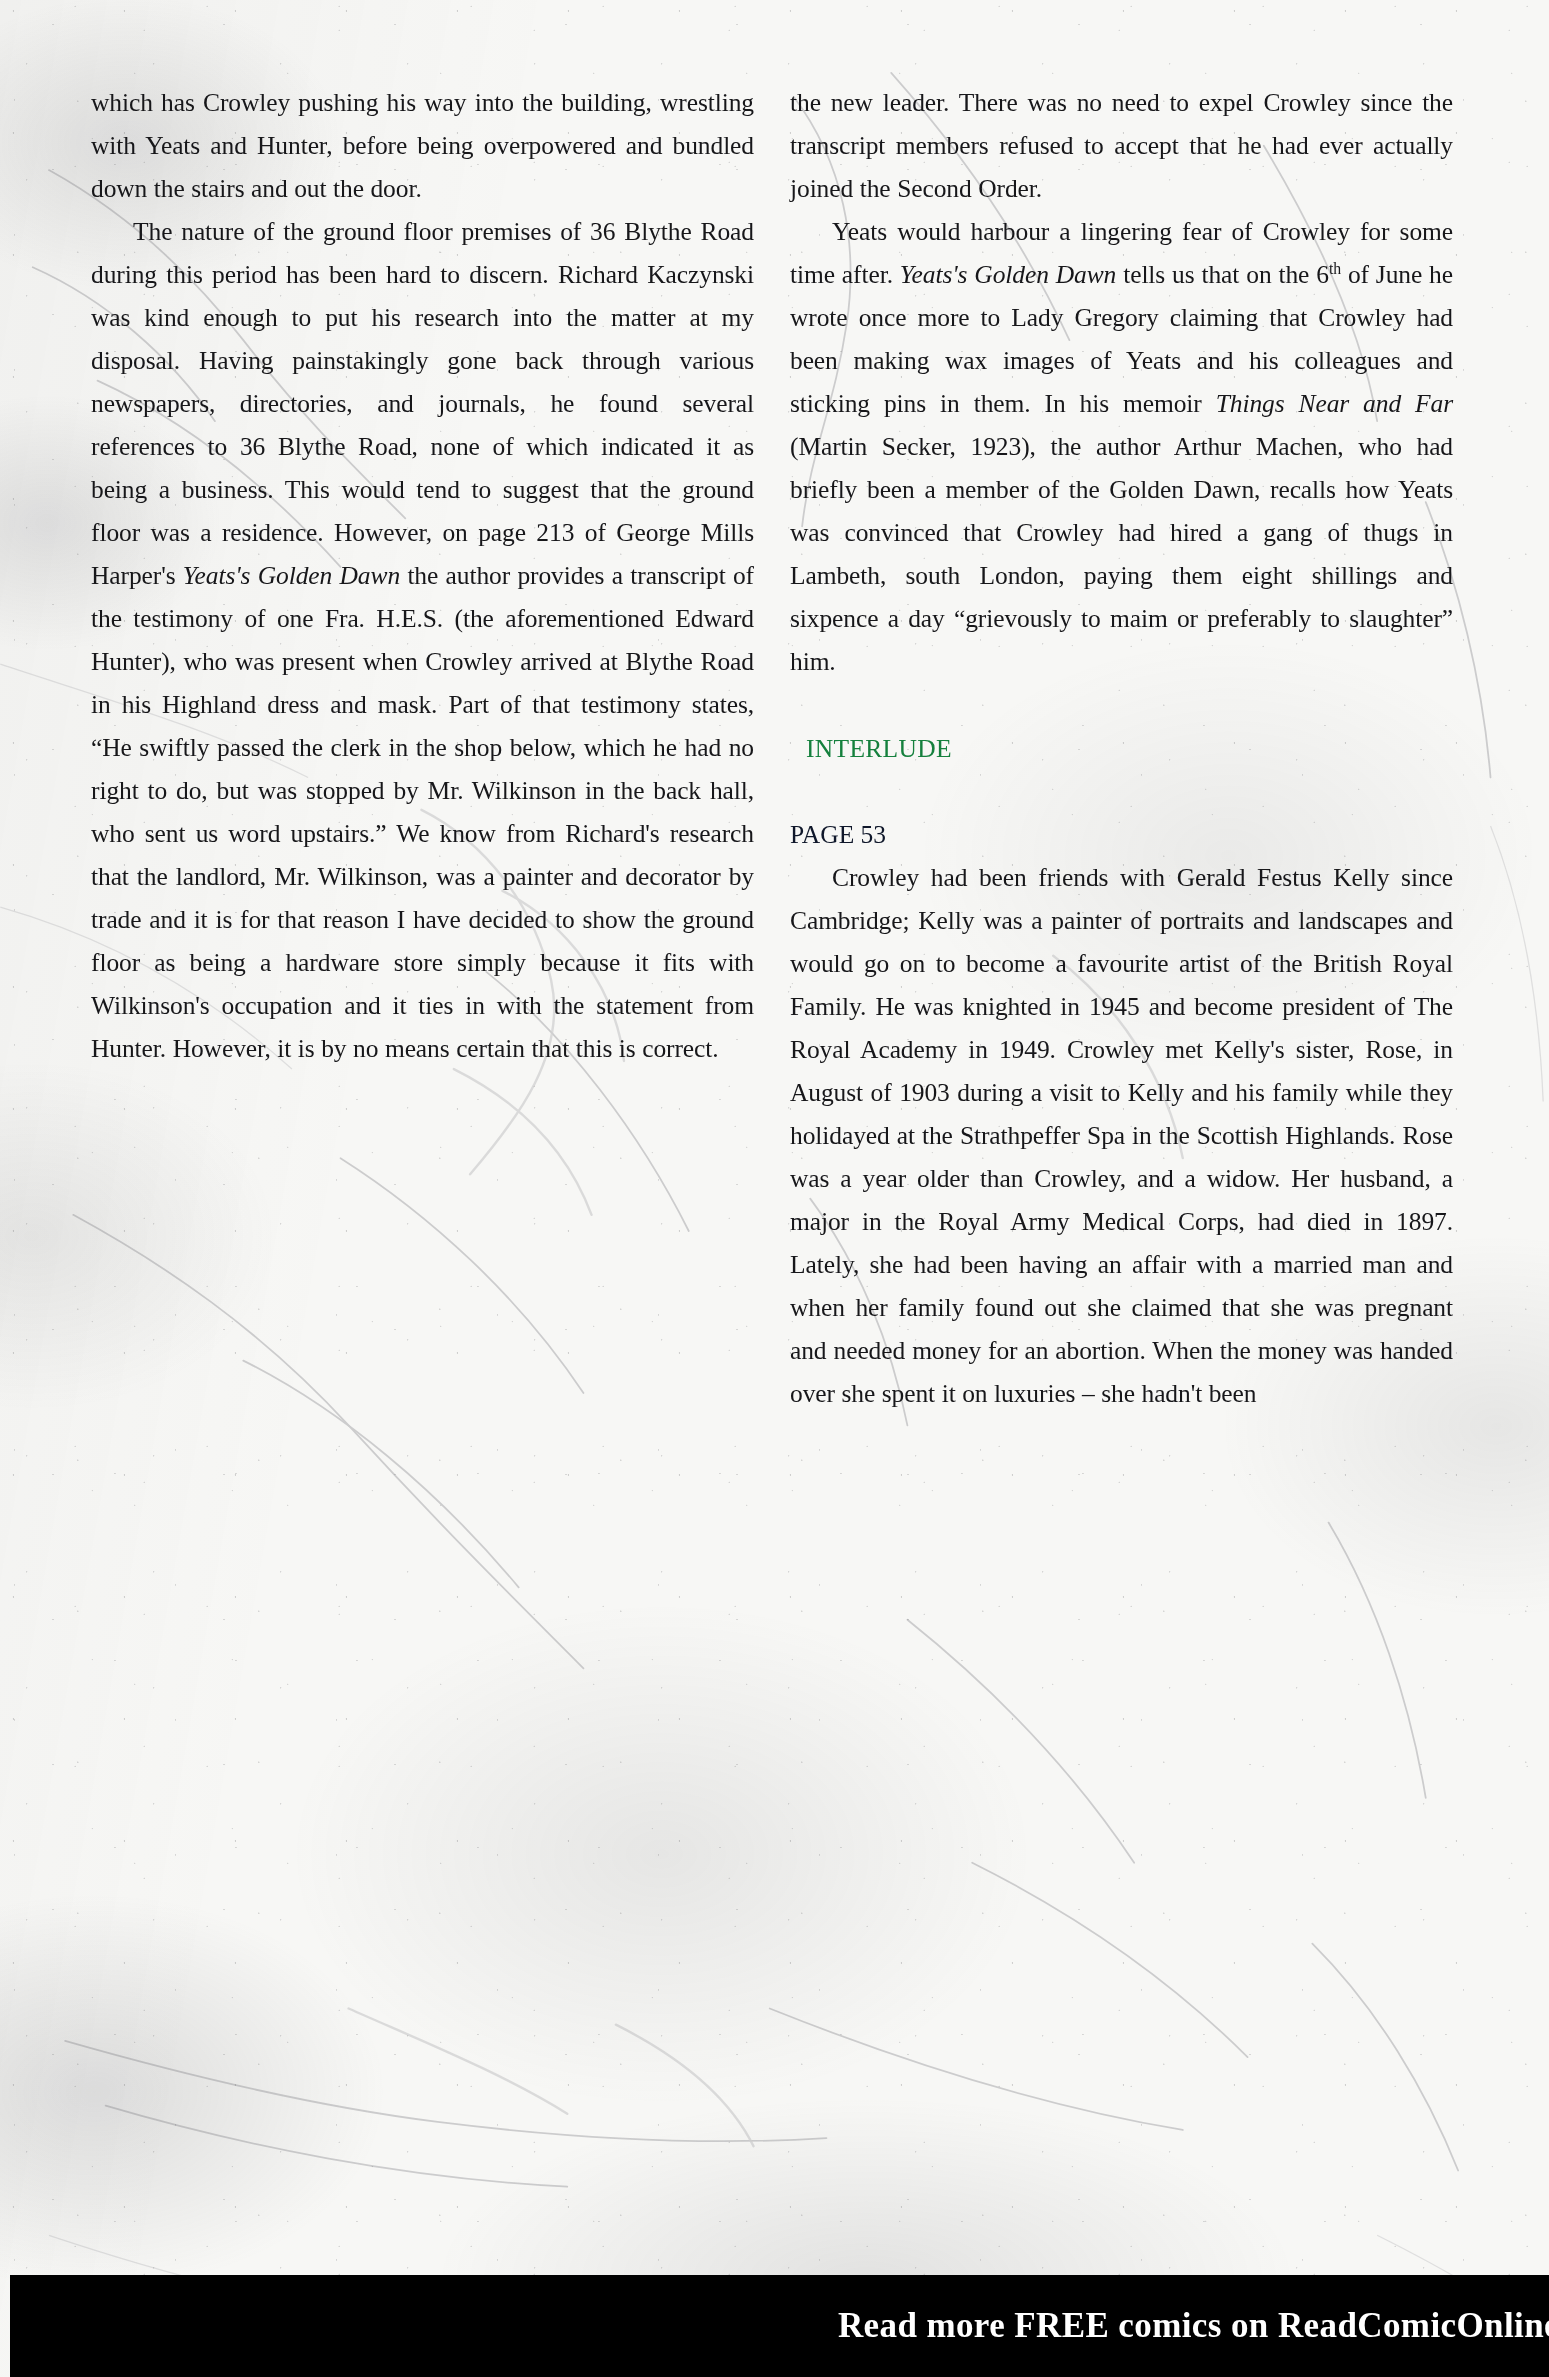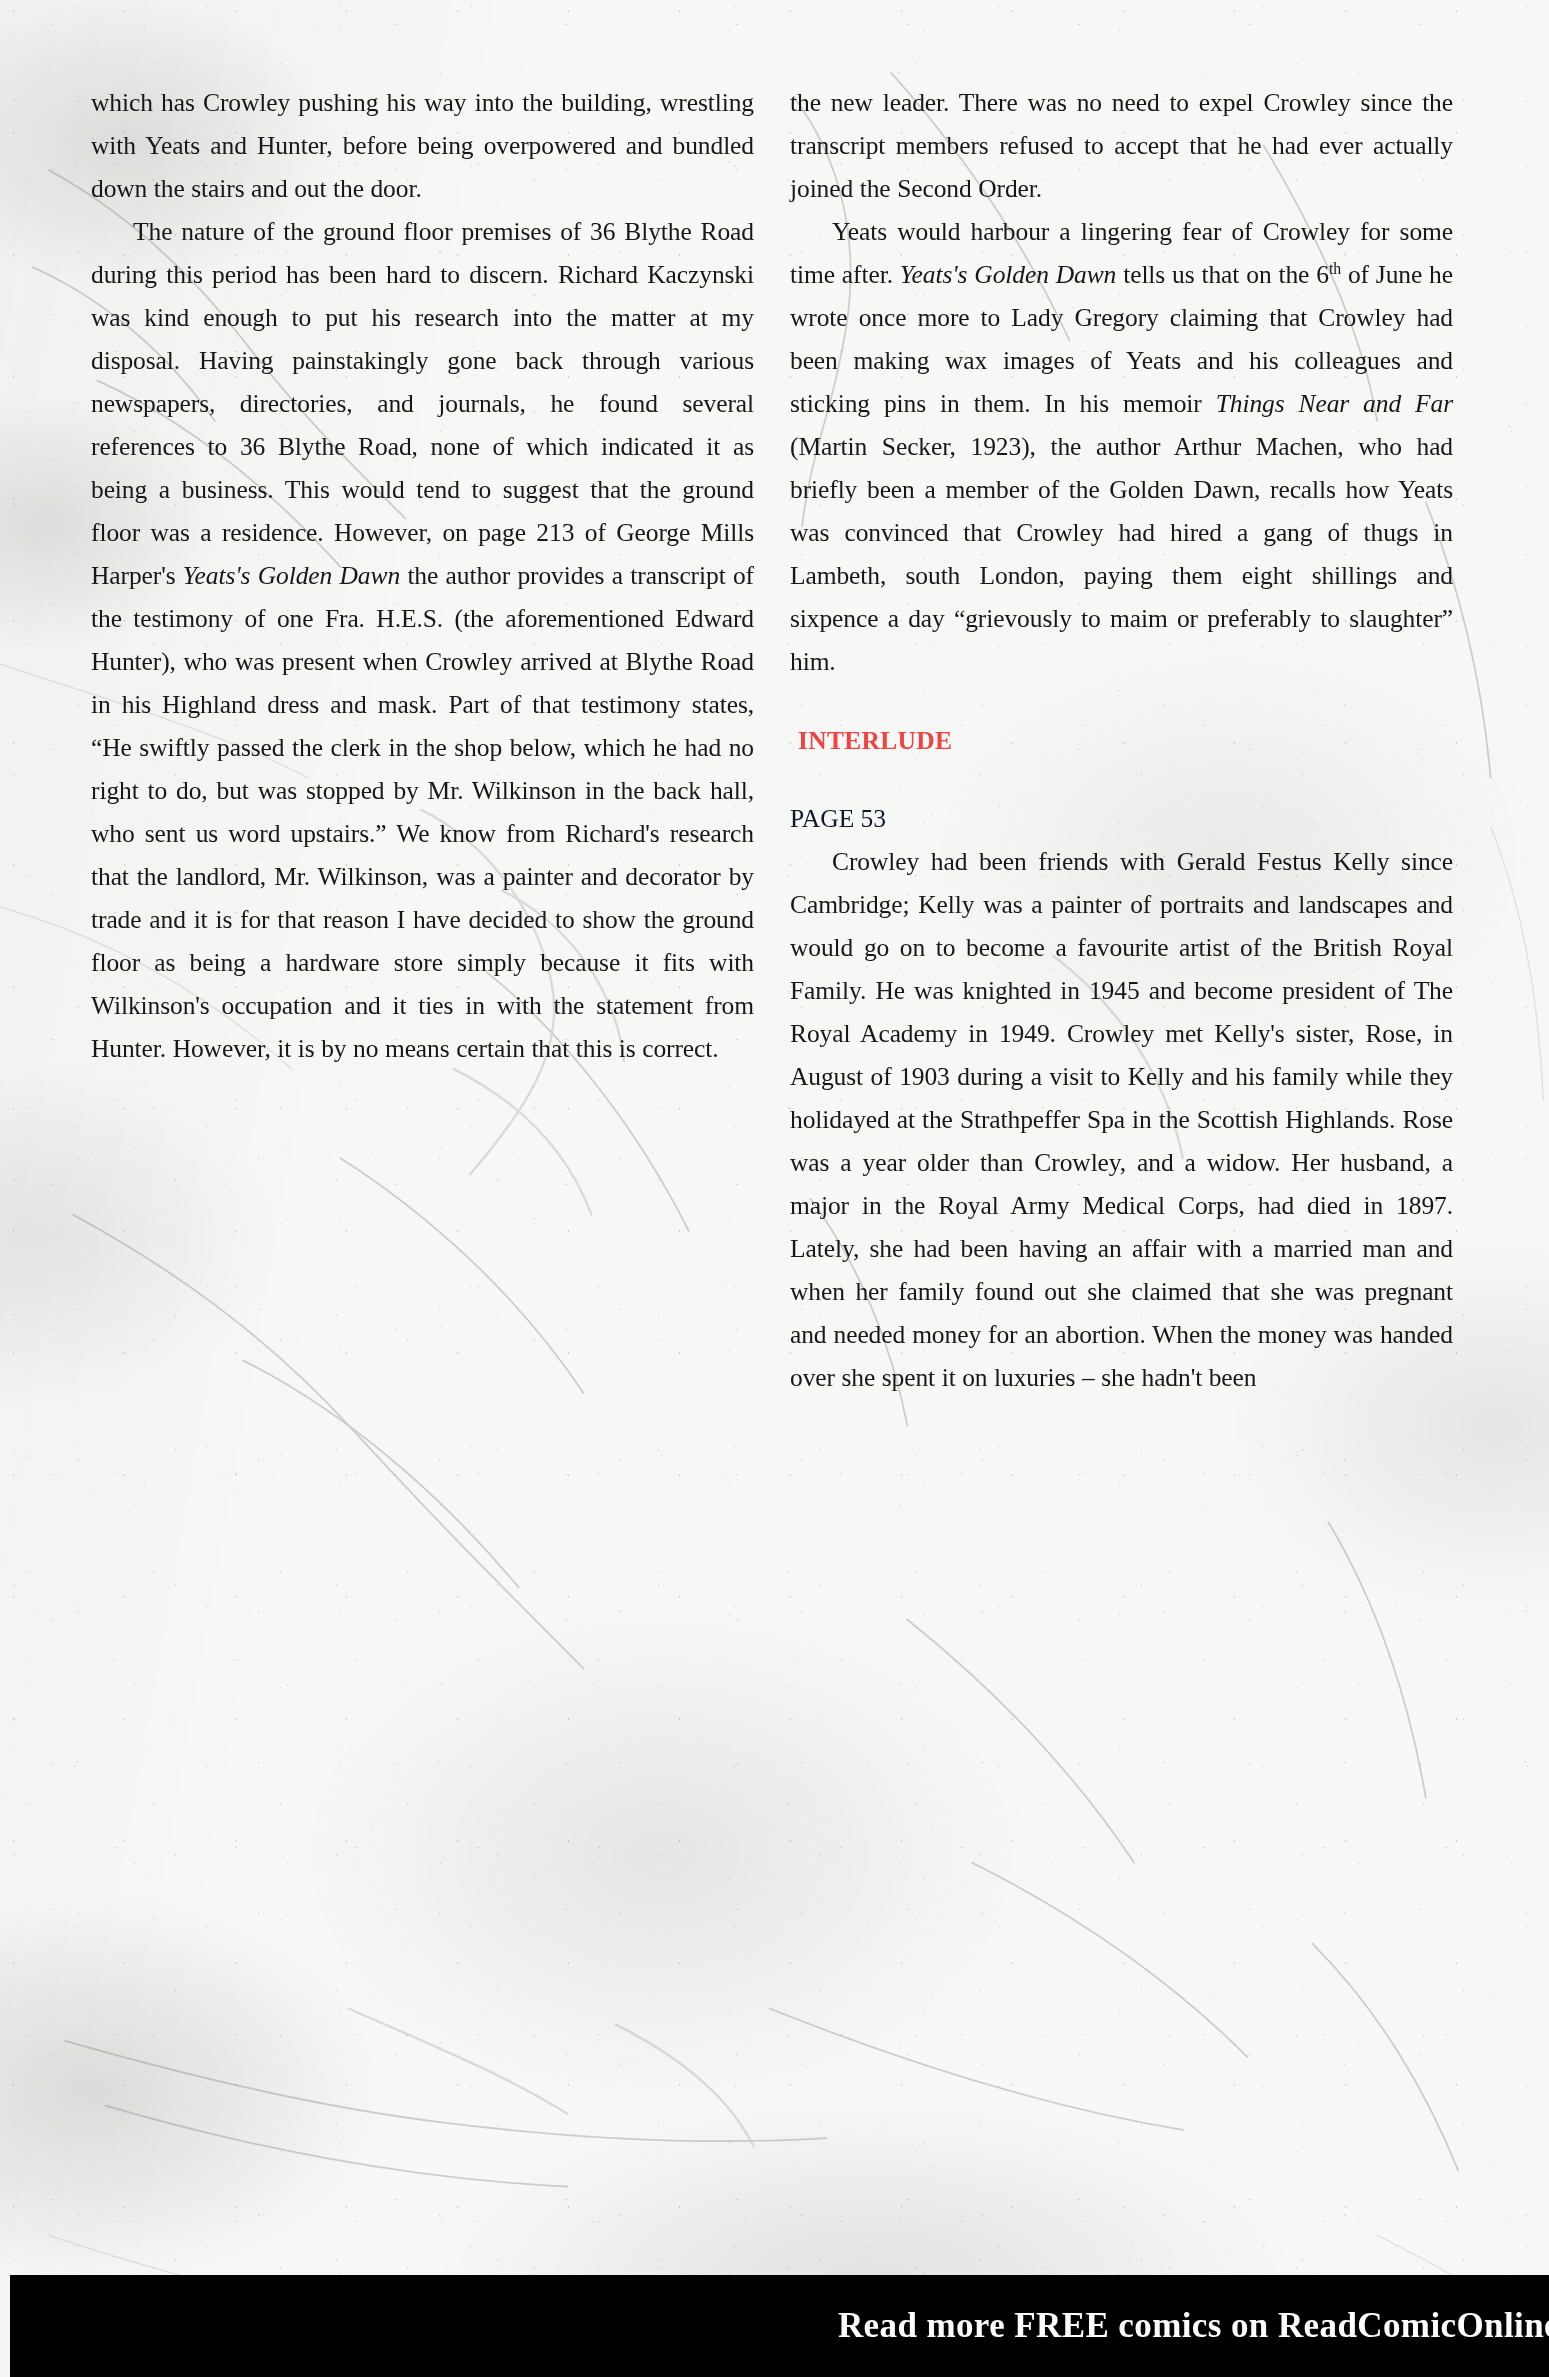"INTERLUDE" h2.section-head { color: #ef4444 -> #15803d; font-weight: bold -> normal; margin: 8px -> 16px }
